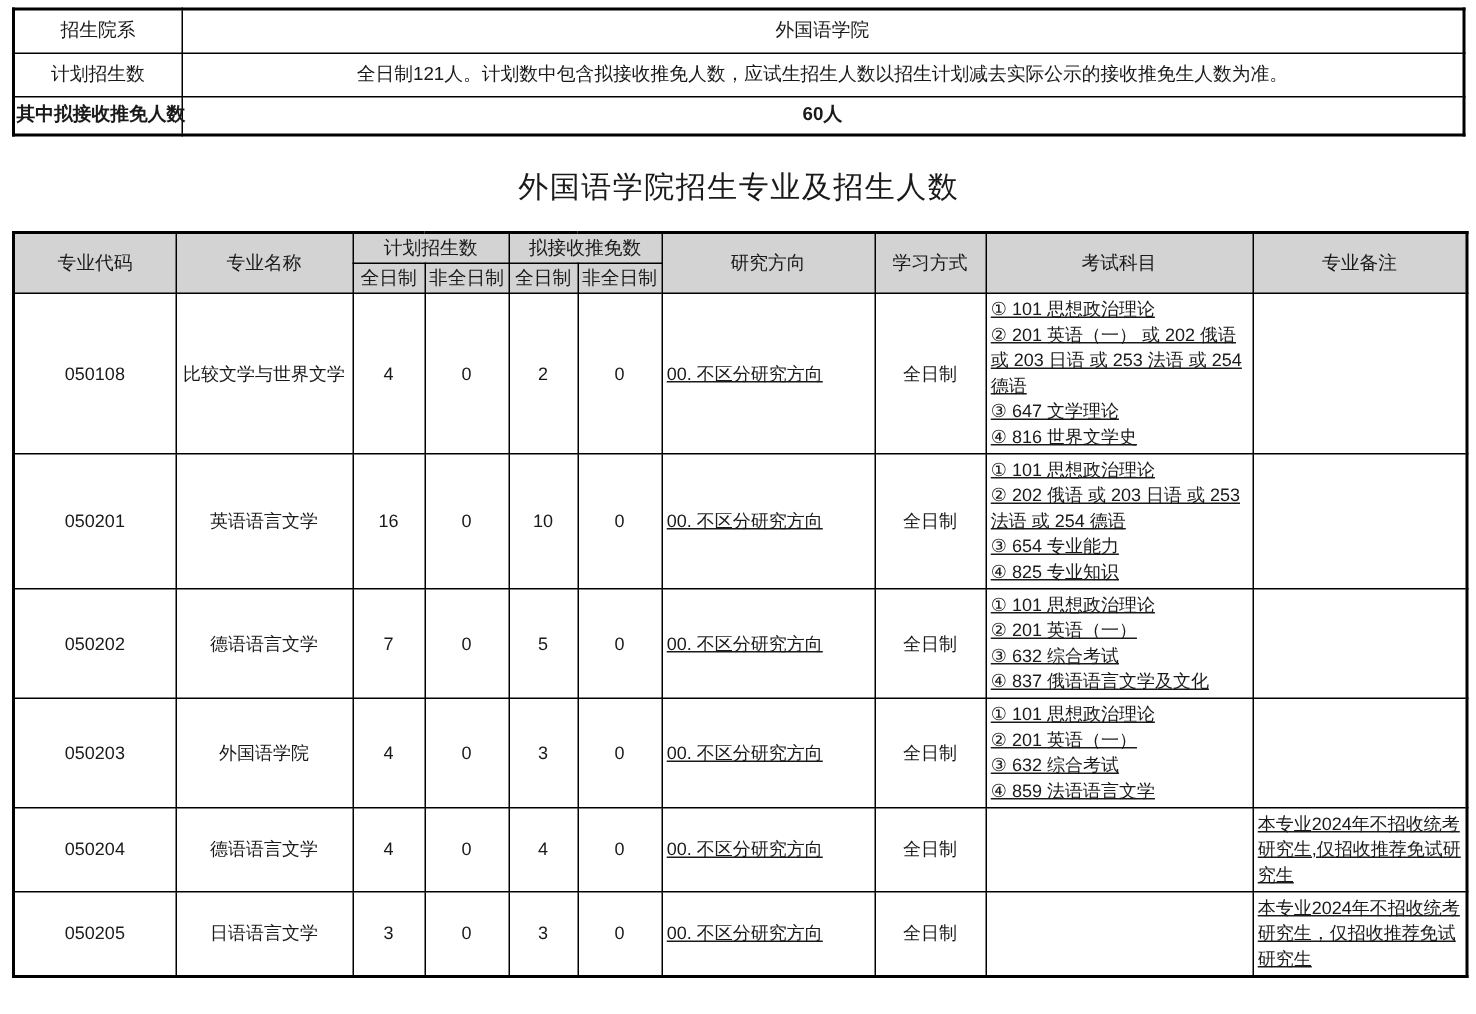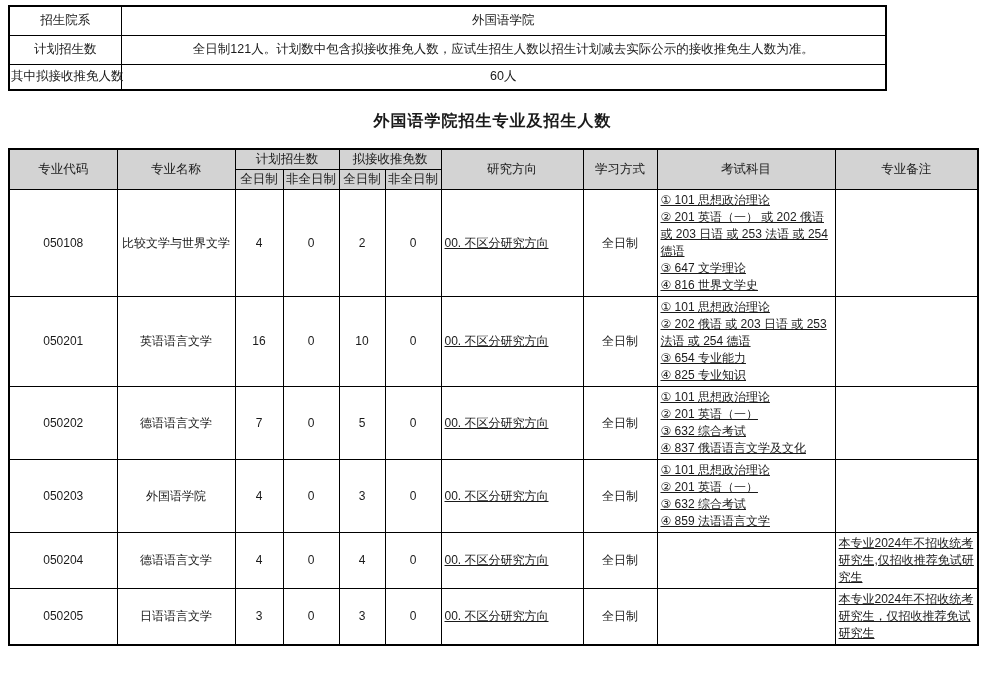"招生院系" table { width: 879px -> 969px }
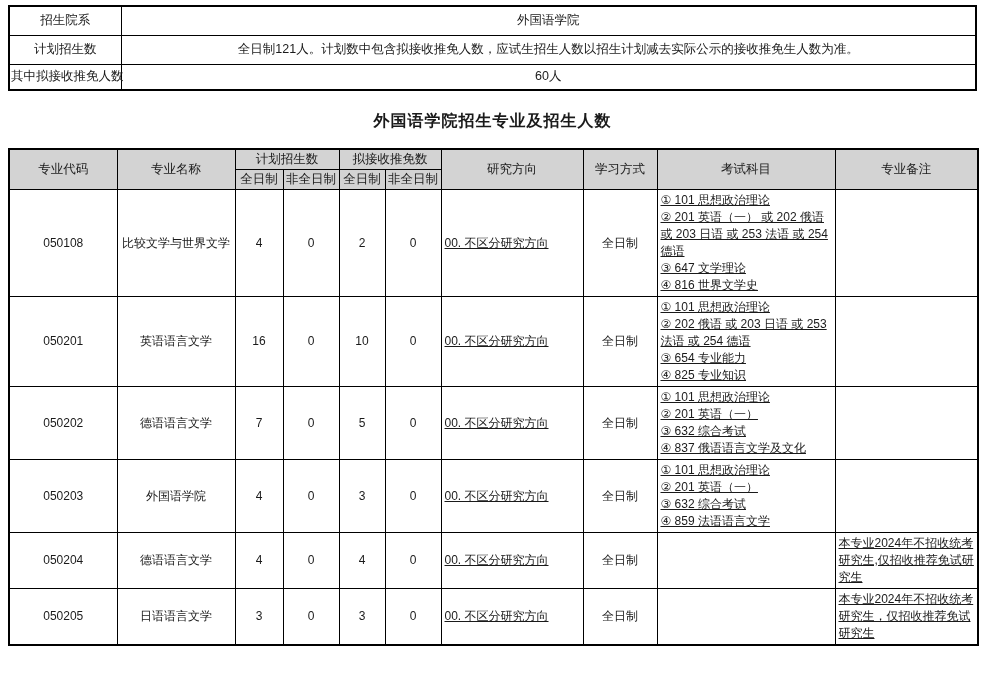"其中拟接收推免人数" .info-table tr:nth-child(3) td { font-weight: none -> bold }
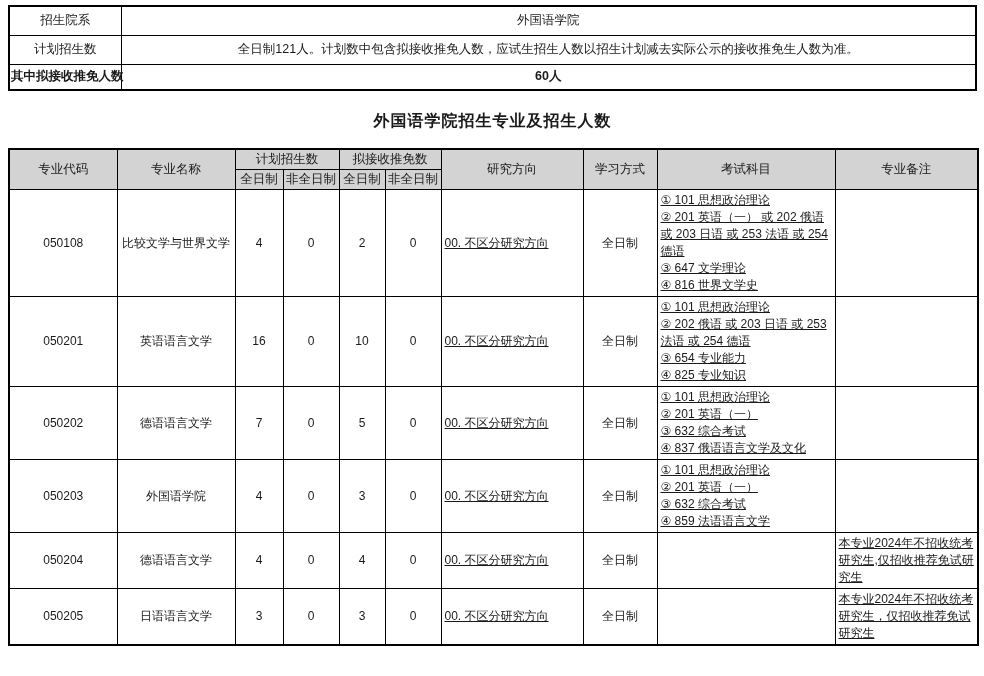"外国语学院招生专业及招生人数" .title { font-size: 16px -> 20px; font-weight: bold -> normal }
